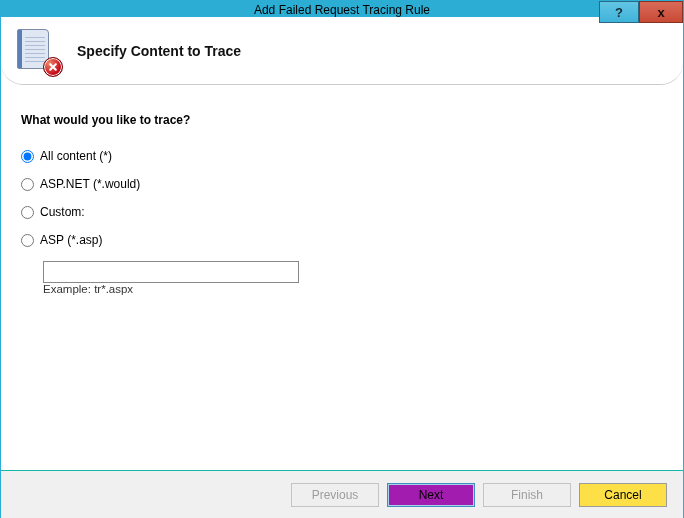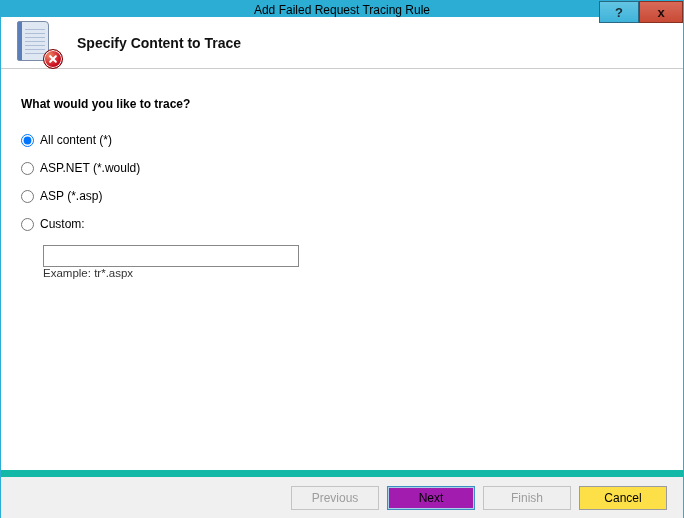"Specify Content to Trace" .header { border-radius: none -> 22px; height: 52px -> 68px }
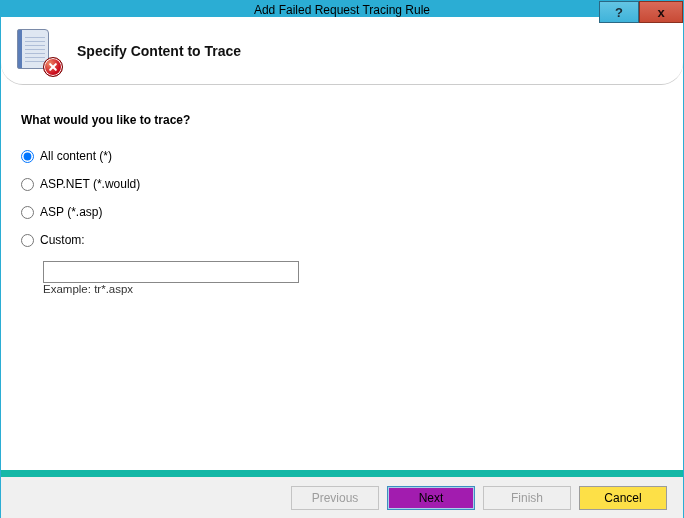"ASP (*.asp)" div.radio-row { order: before "Custom:" -> after "Custom:" }
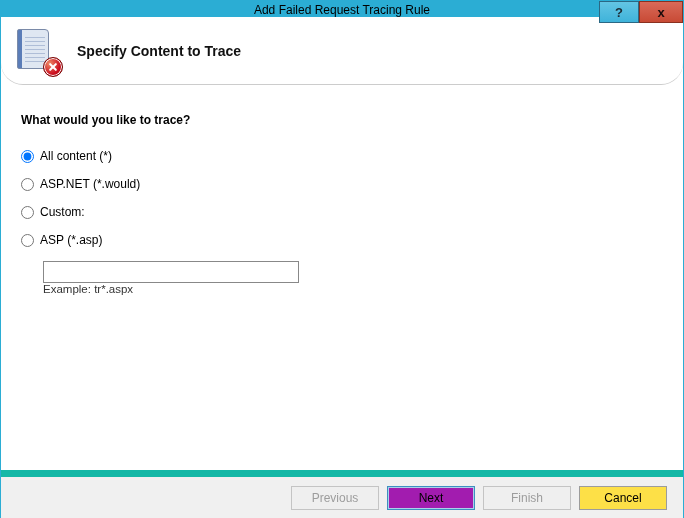"Previous" .footer { border-top: 7px solid #14b8a6 -> 1px solid #14b8a6 }
